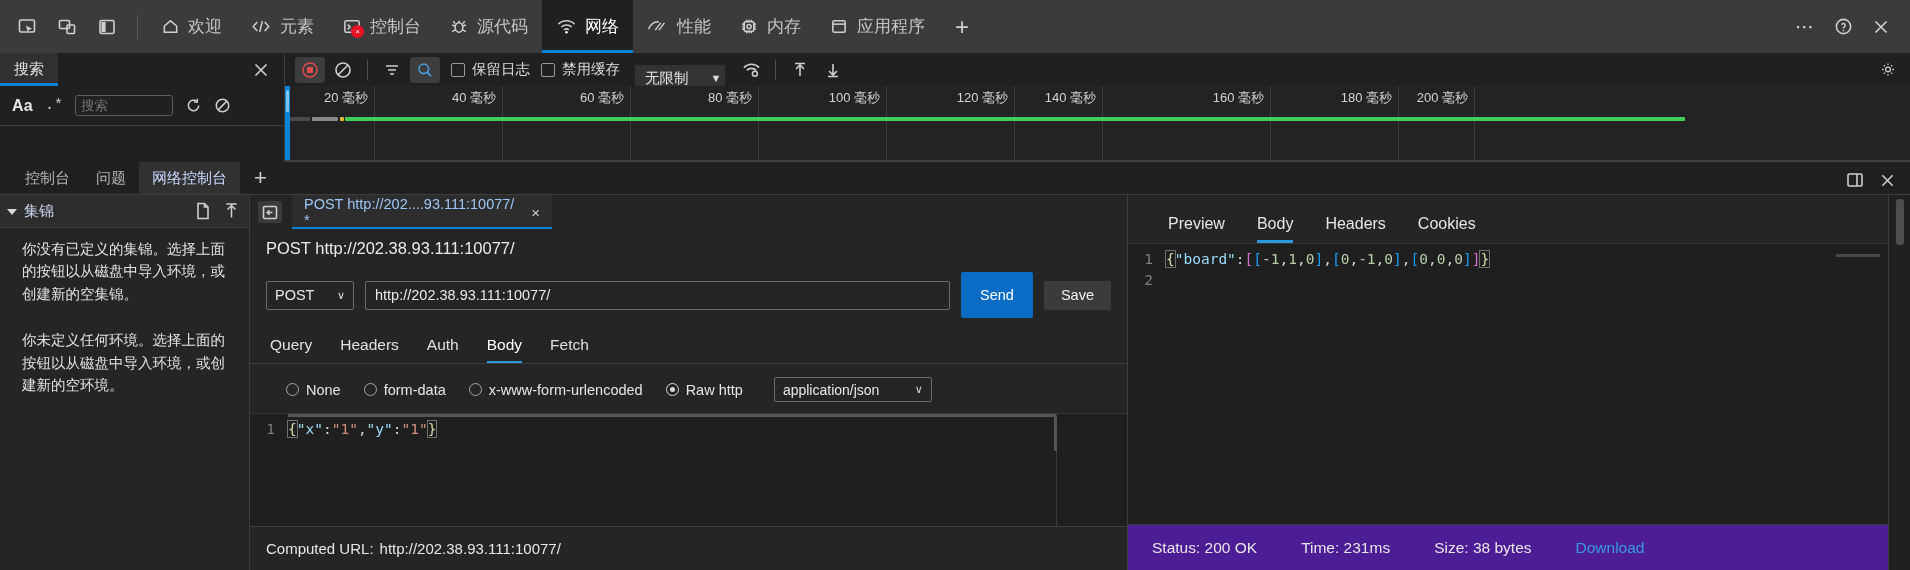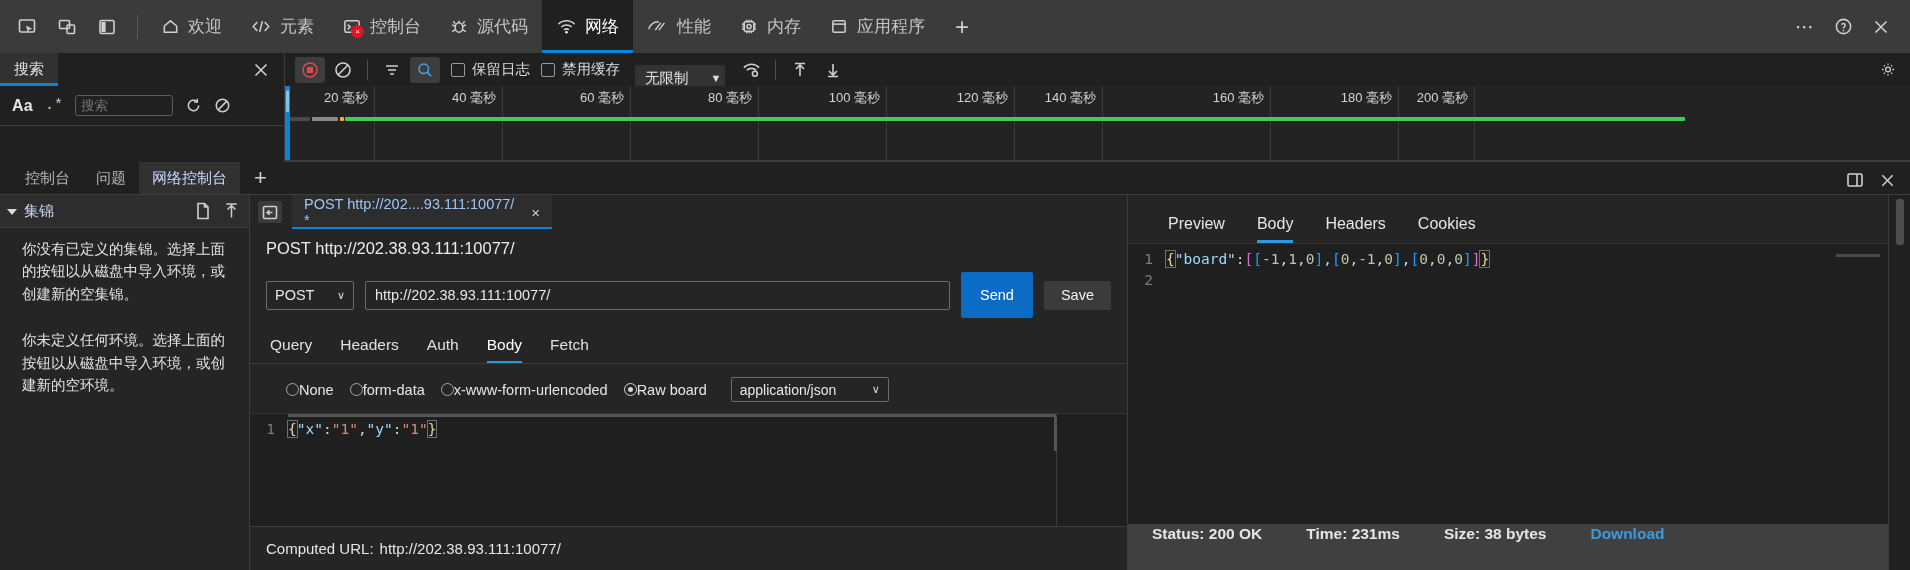"None" .radio-row { gap: none -> 7px }
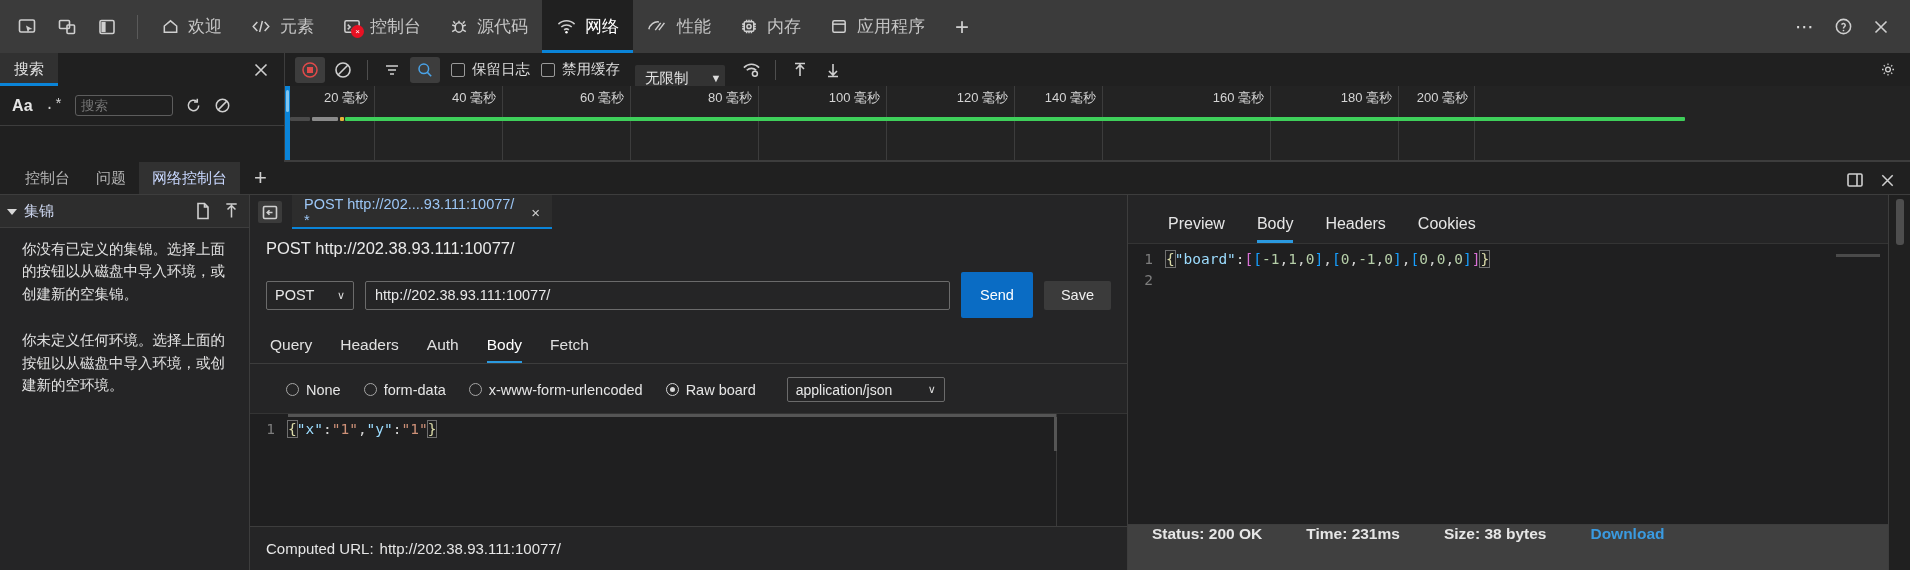"Raw board" span.rlabel { text: board -> http }
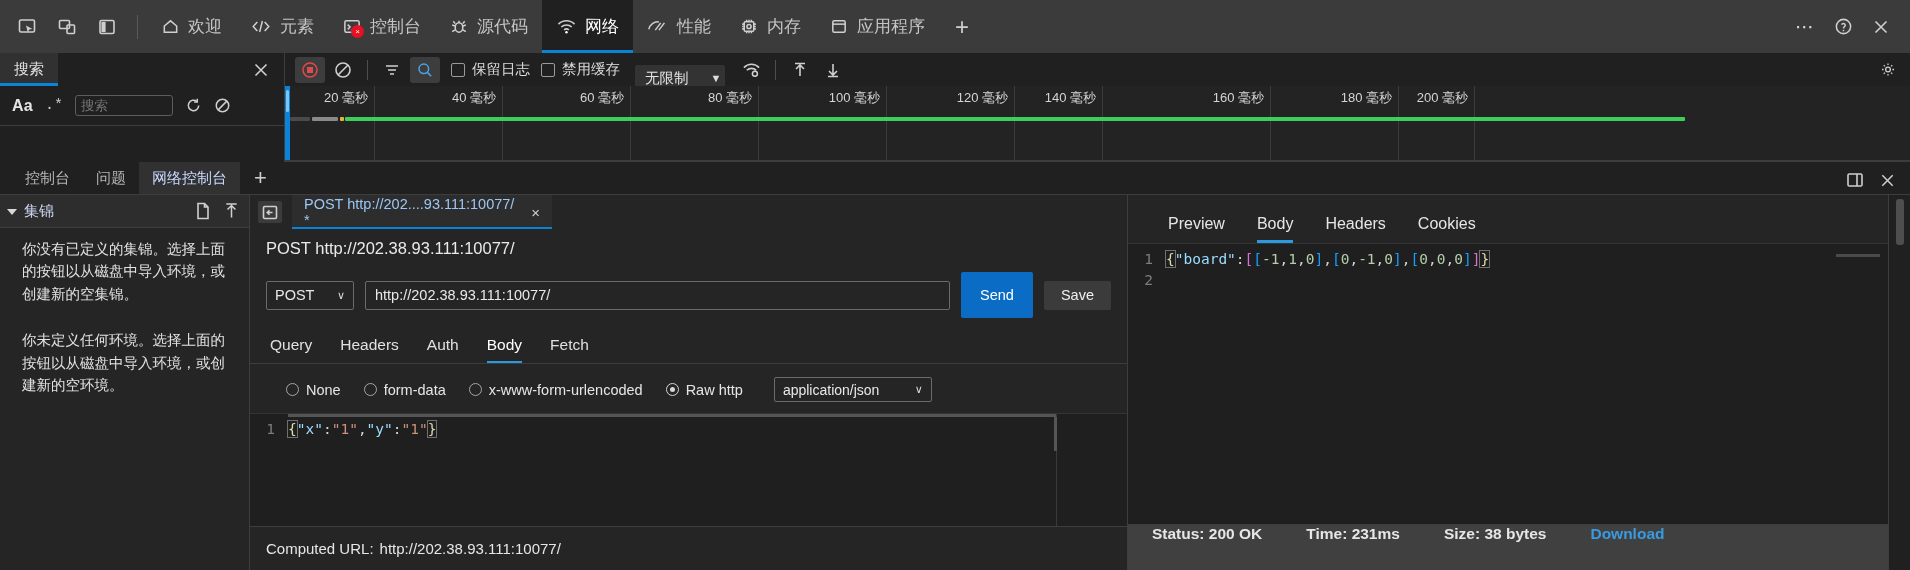"Status: 200 OK" .res-status { align-items: flex-start -> center; background: #404040 -> #4c1d95; font-weight: bold -> none }
